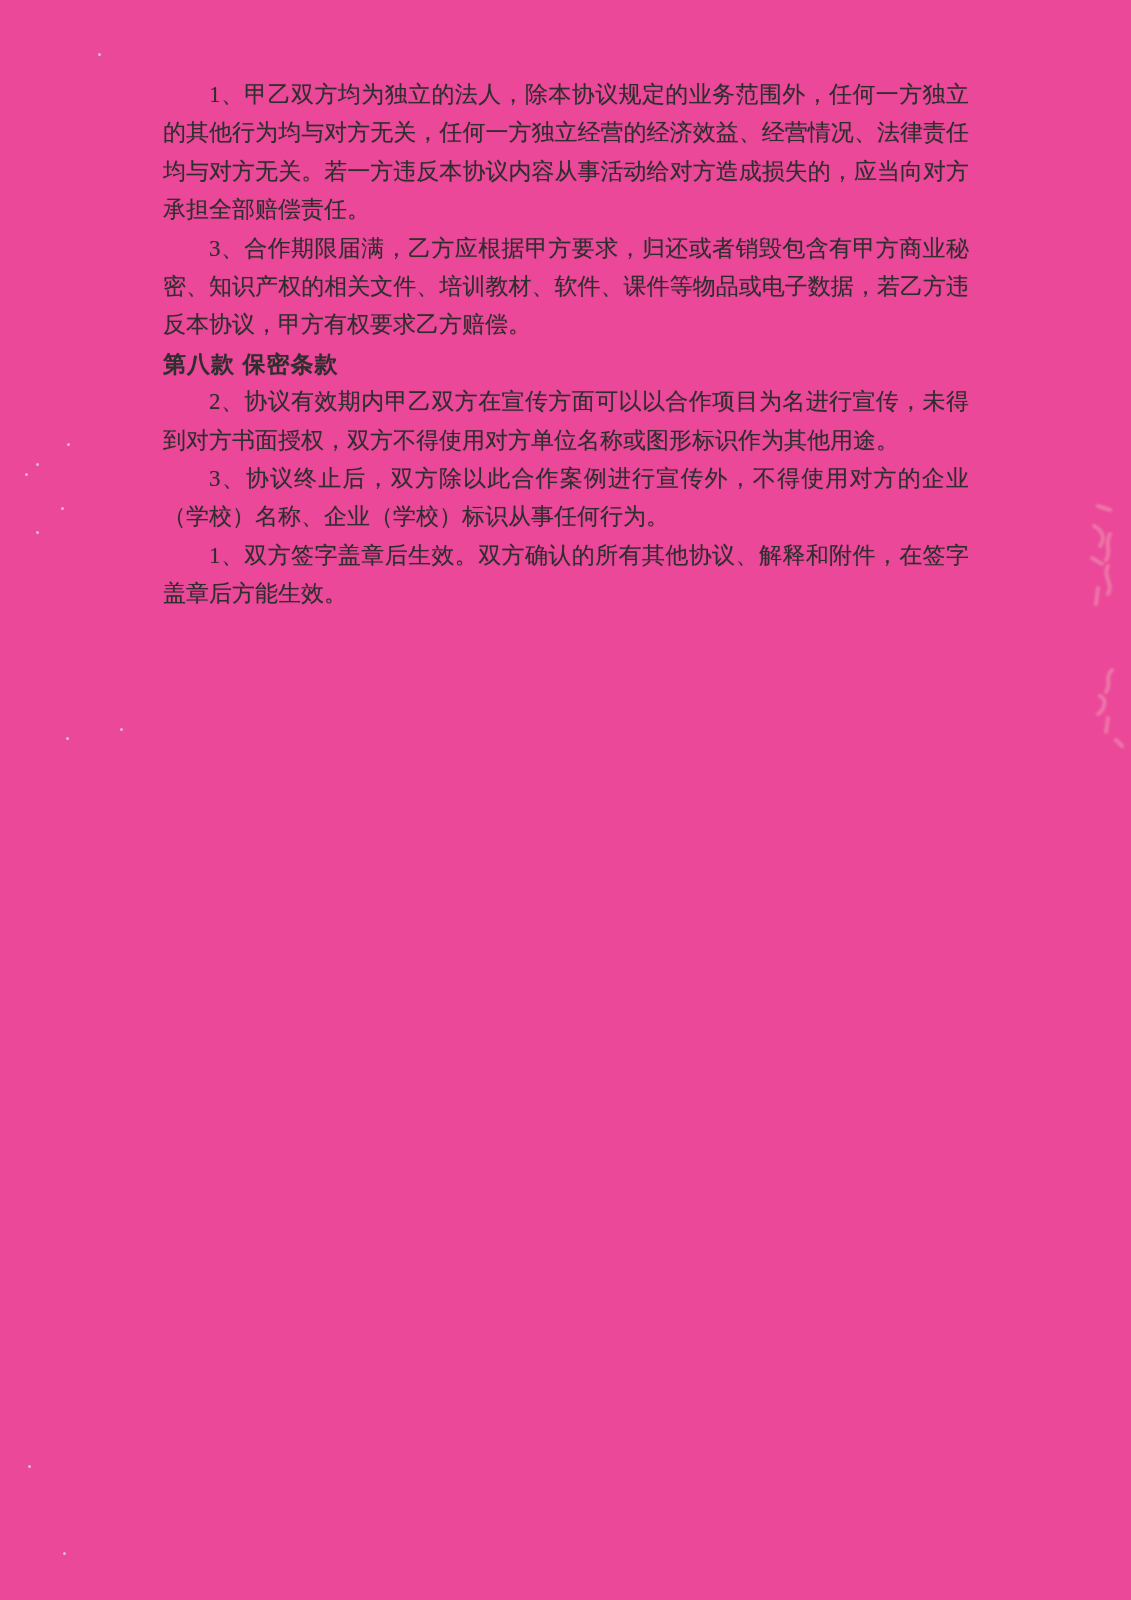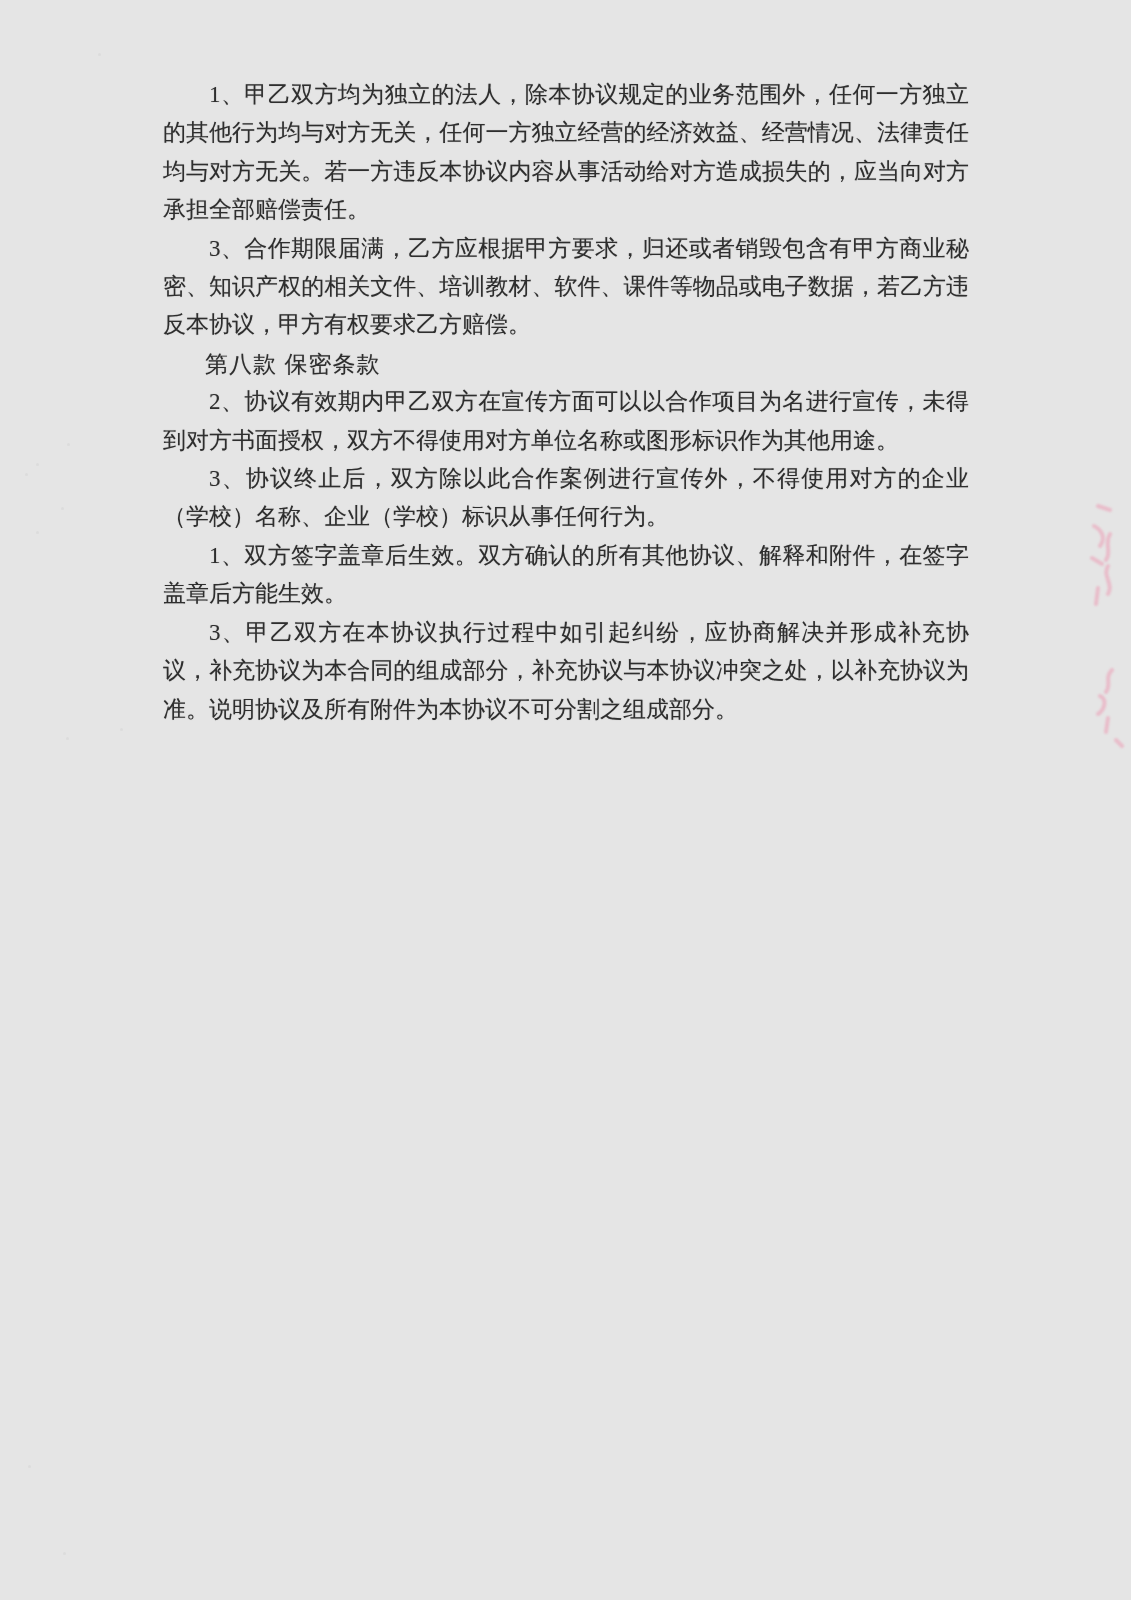"1、甲乙双方均为独立的法人，除本协议规定的业务范围外，任何一方独立的其他行为均与" div.page { background: #e5e5e5 -> #ec4899 }
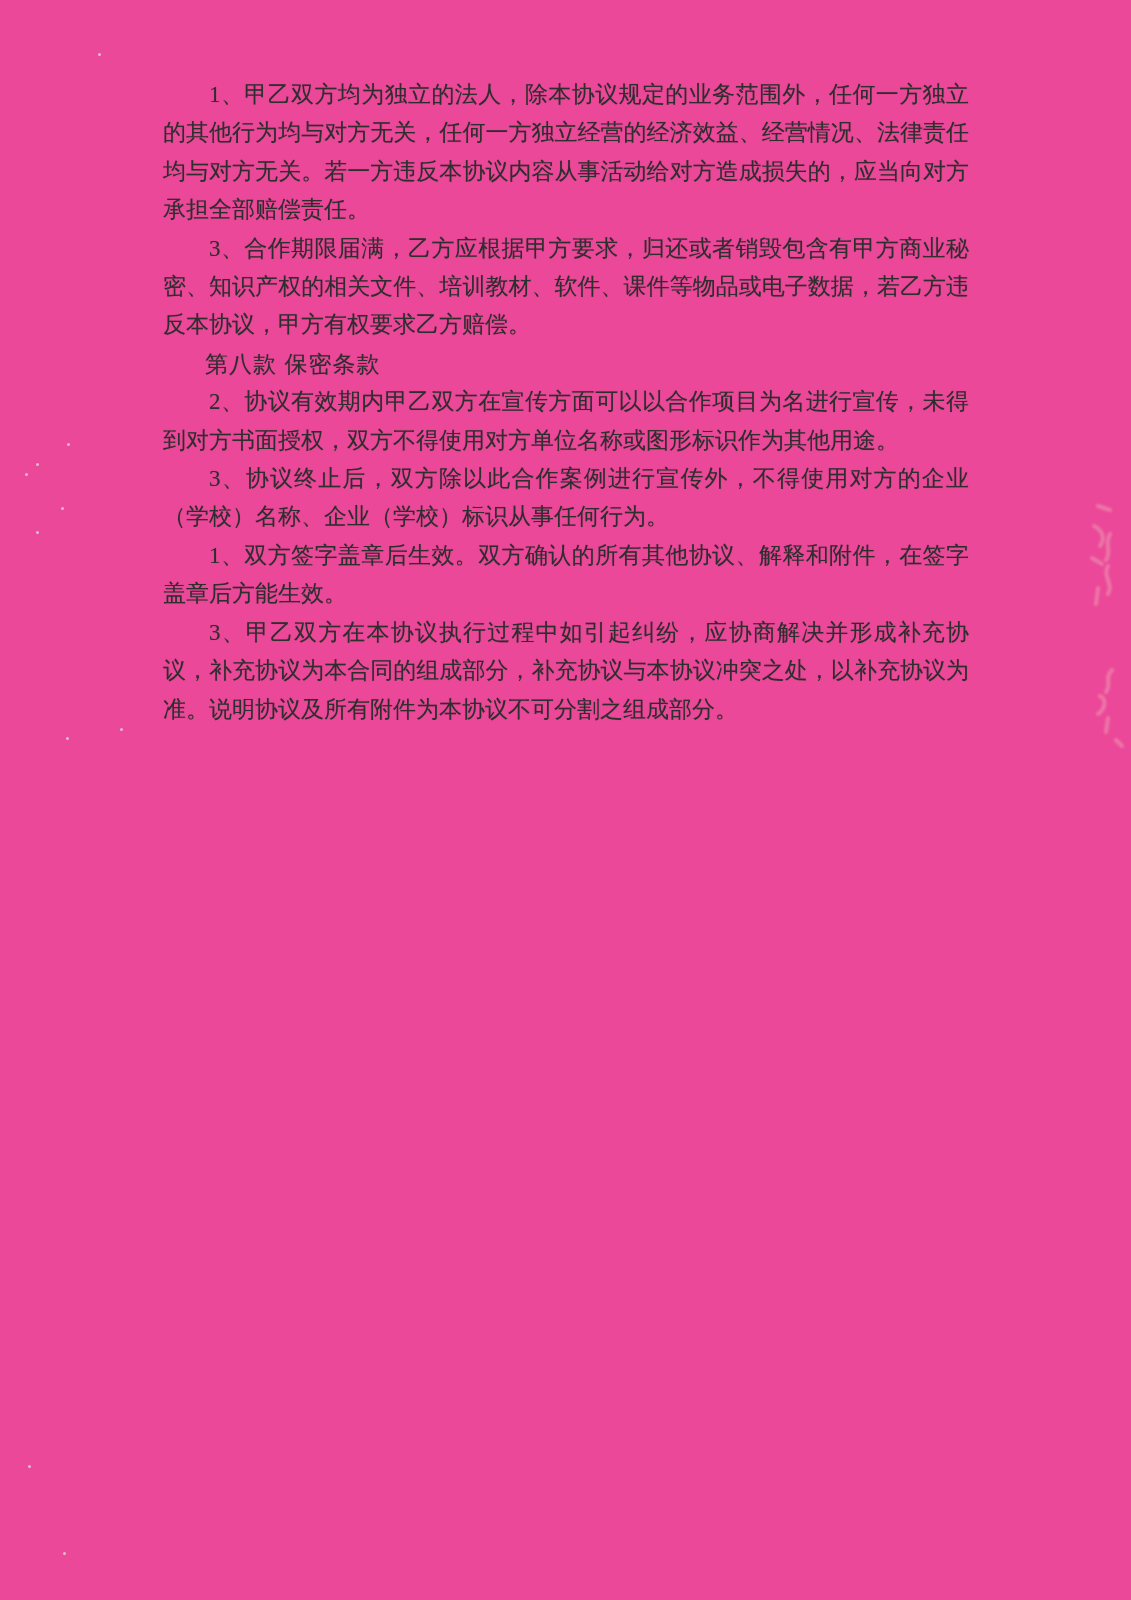"第八款 保密条款" .content p.heading { font-weight: normal -> bold; margin-left: 42px -> none }
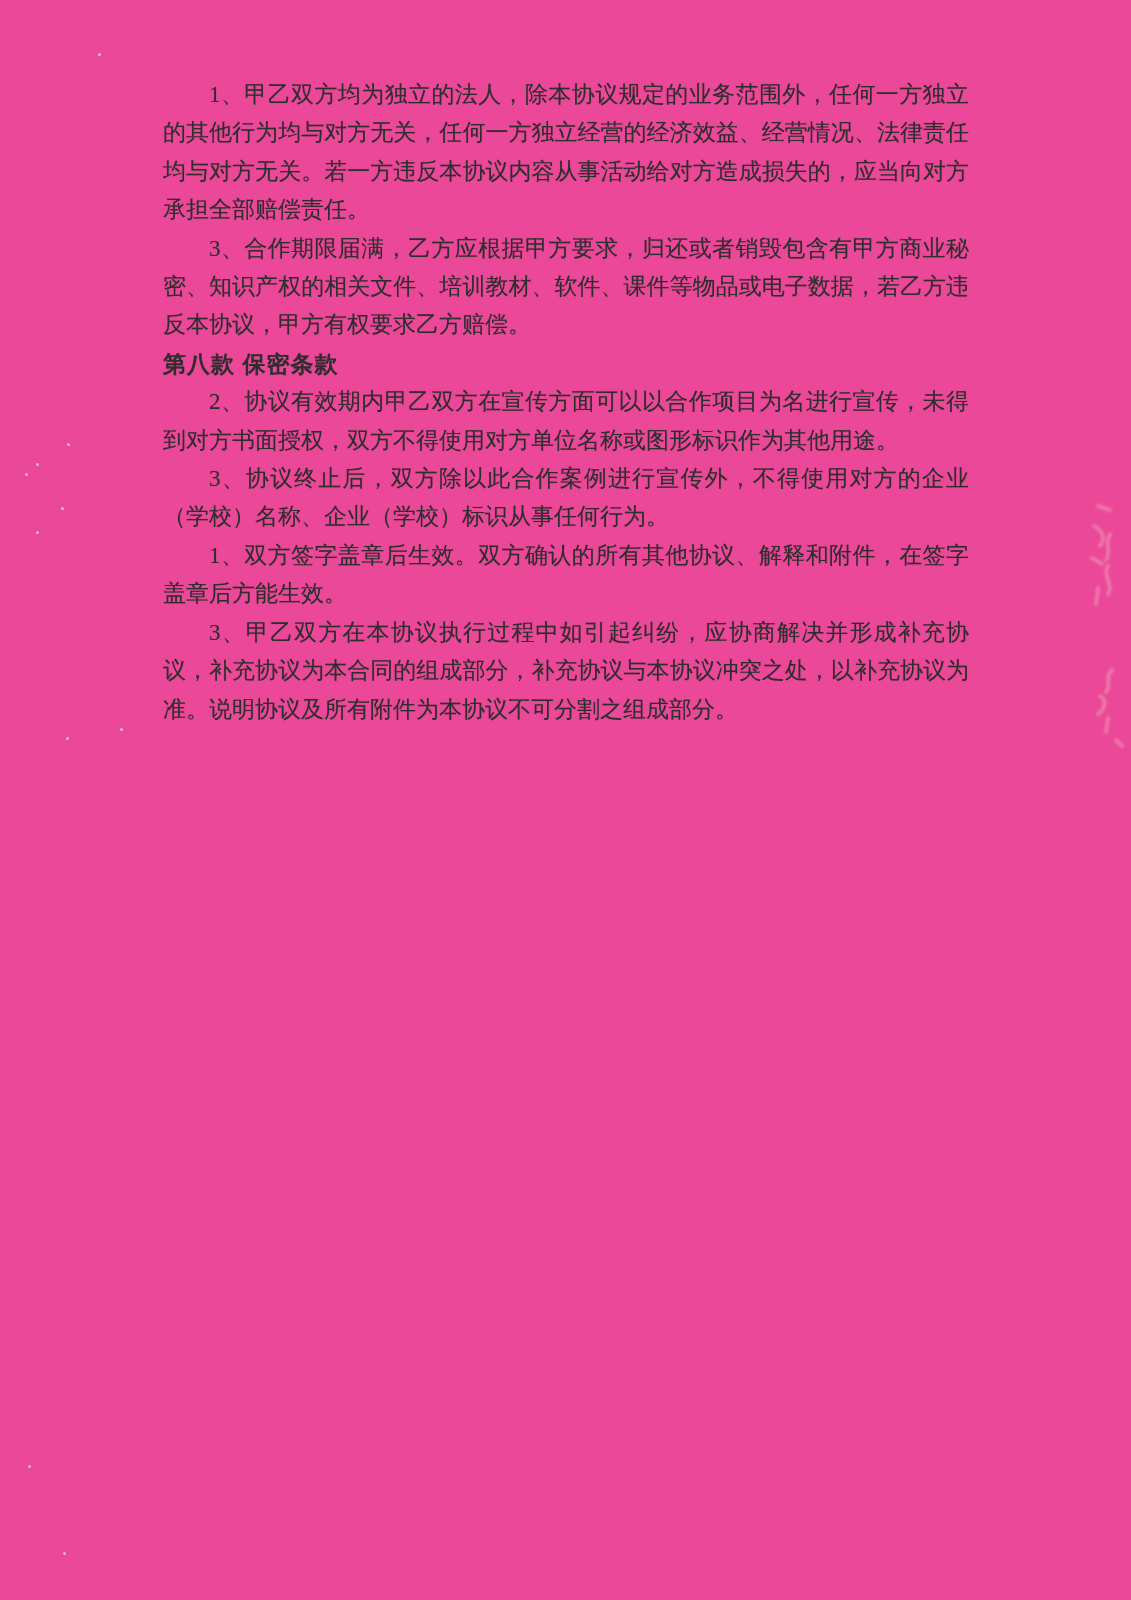"3、甲乙双方在本协议执行过程中如引起纠纷，应协商解决并形成补充协议，补充协议为本" p.body { html: <p>3、甲乙双方在本协议执行过程中如引起纠纷，应协商解决并形成补充协议，补充协议为本合同的组成部分，补充协议与本协议冲突之处，以补充协议为准。说明协议及所有附件为本协议不可分割之组成部分。</p> -> none }
